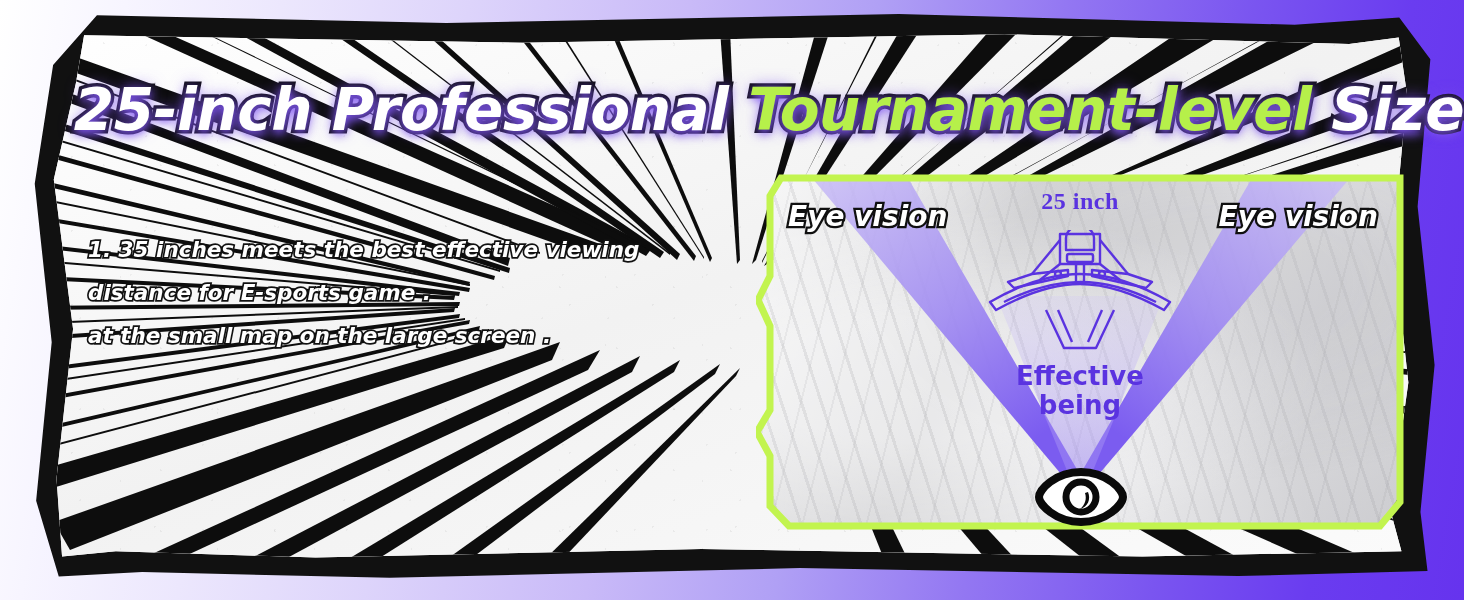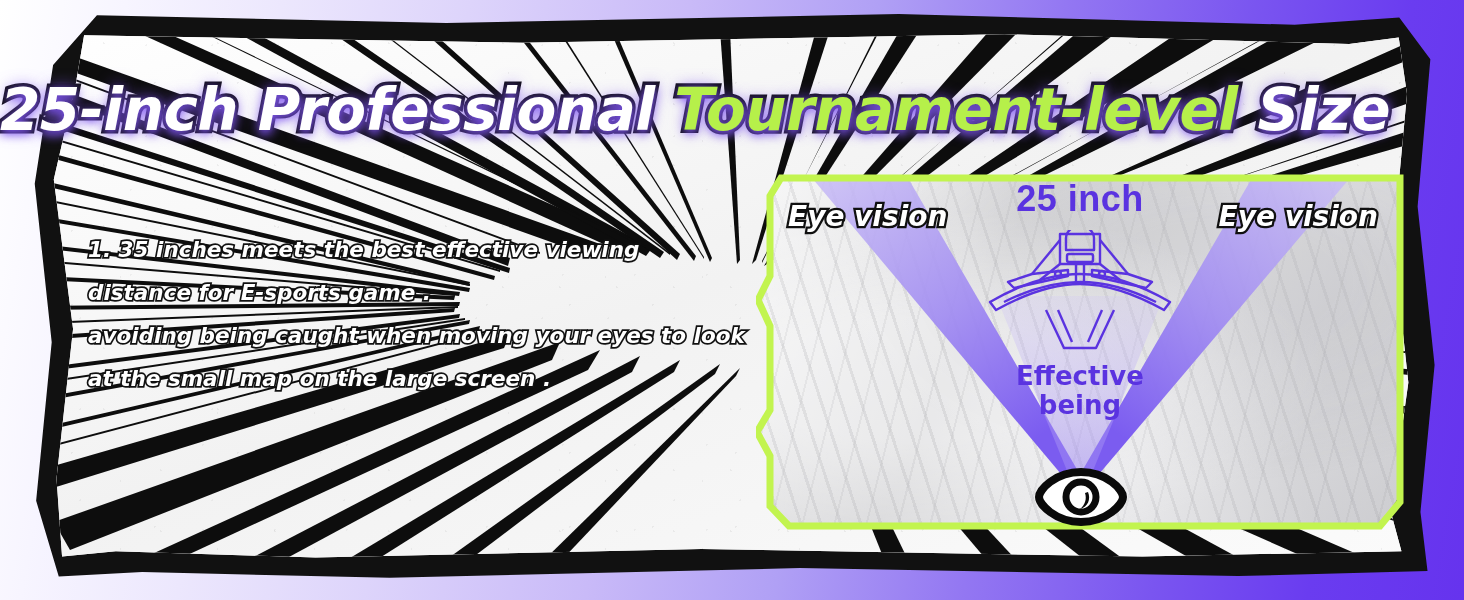"25-inch Professional Tournament-level" .title-row { text-align: left -> right }
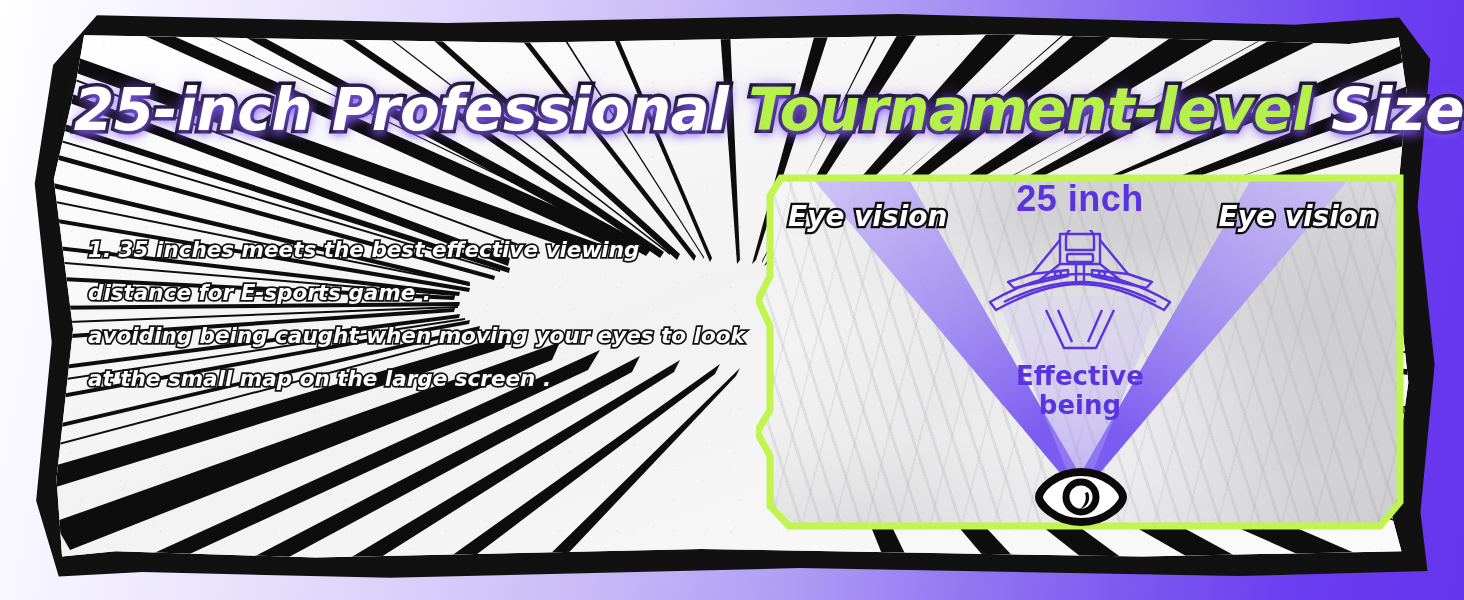"25 inch" .lbl-size { font-family: Liberation Sans, sans-serif -> Liberation Serif, serif; font-size: 36px -> 24px; top: 0 -> 10px }
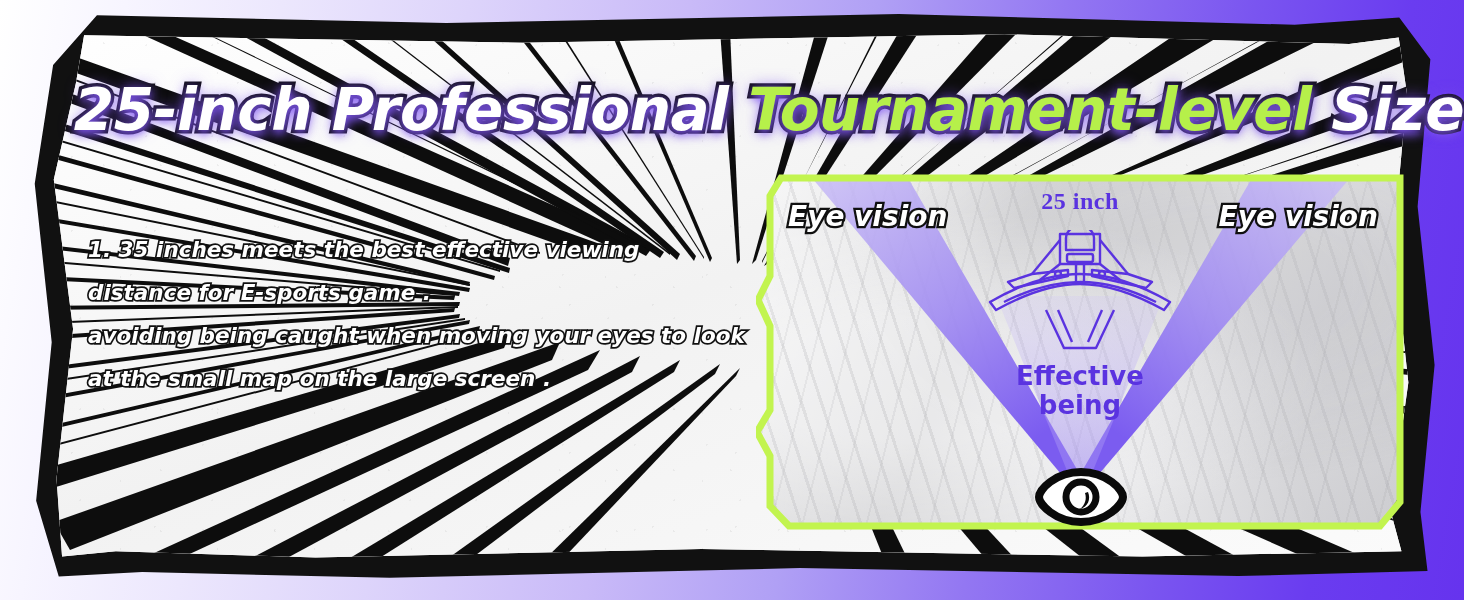"avoiding being caught when moving" div.body-line { html: <div>avoiding being caught when moving your eyes to look</div> -> none }
